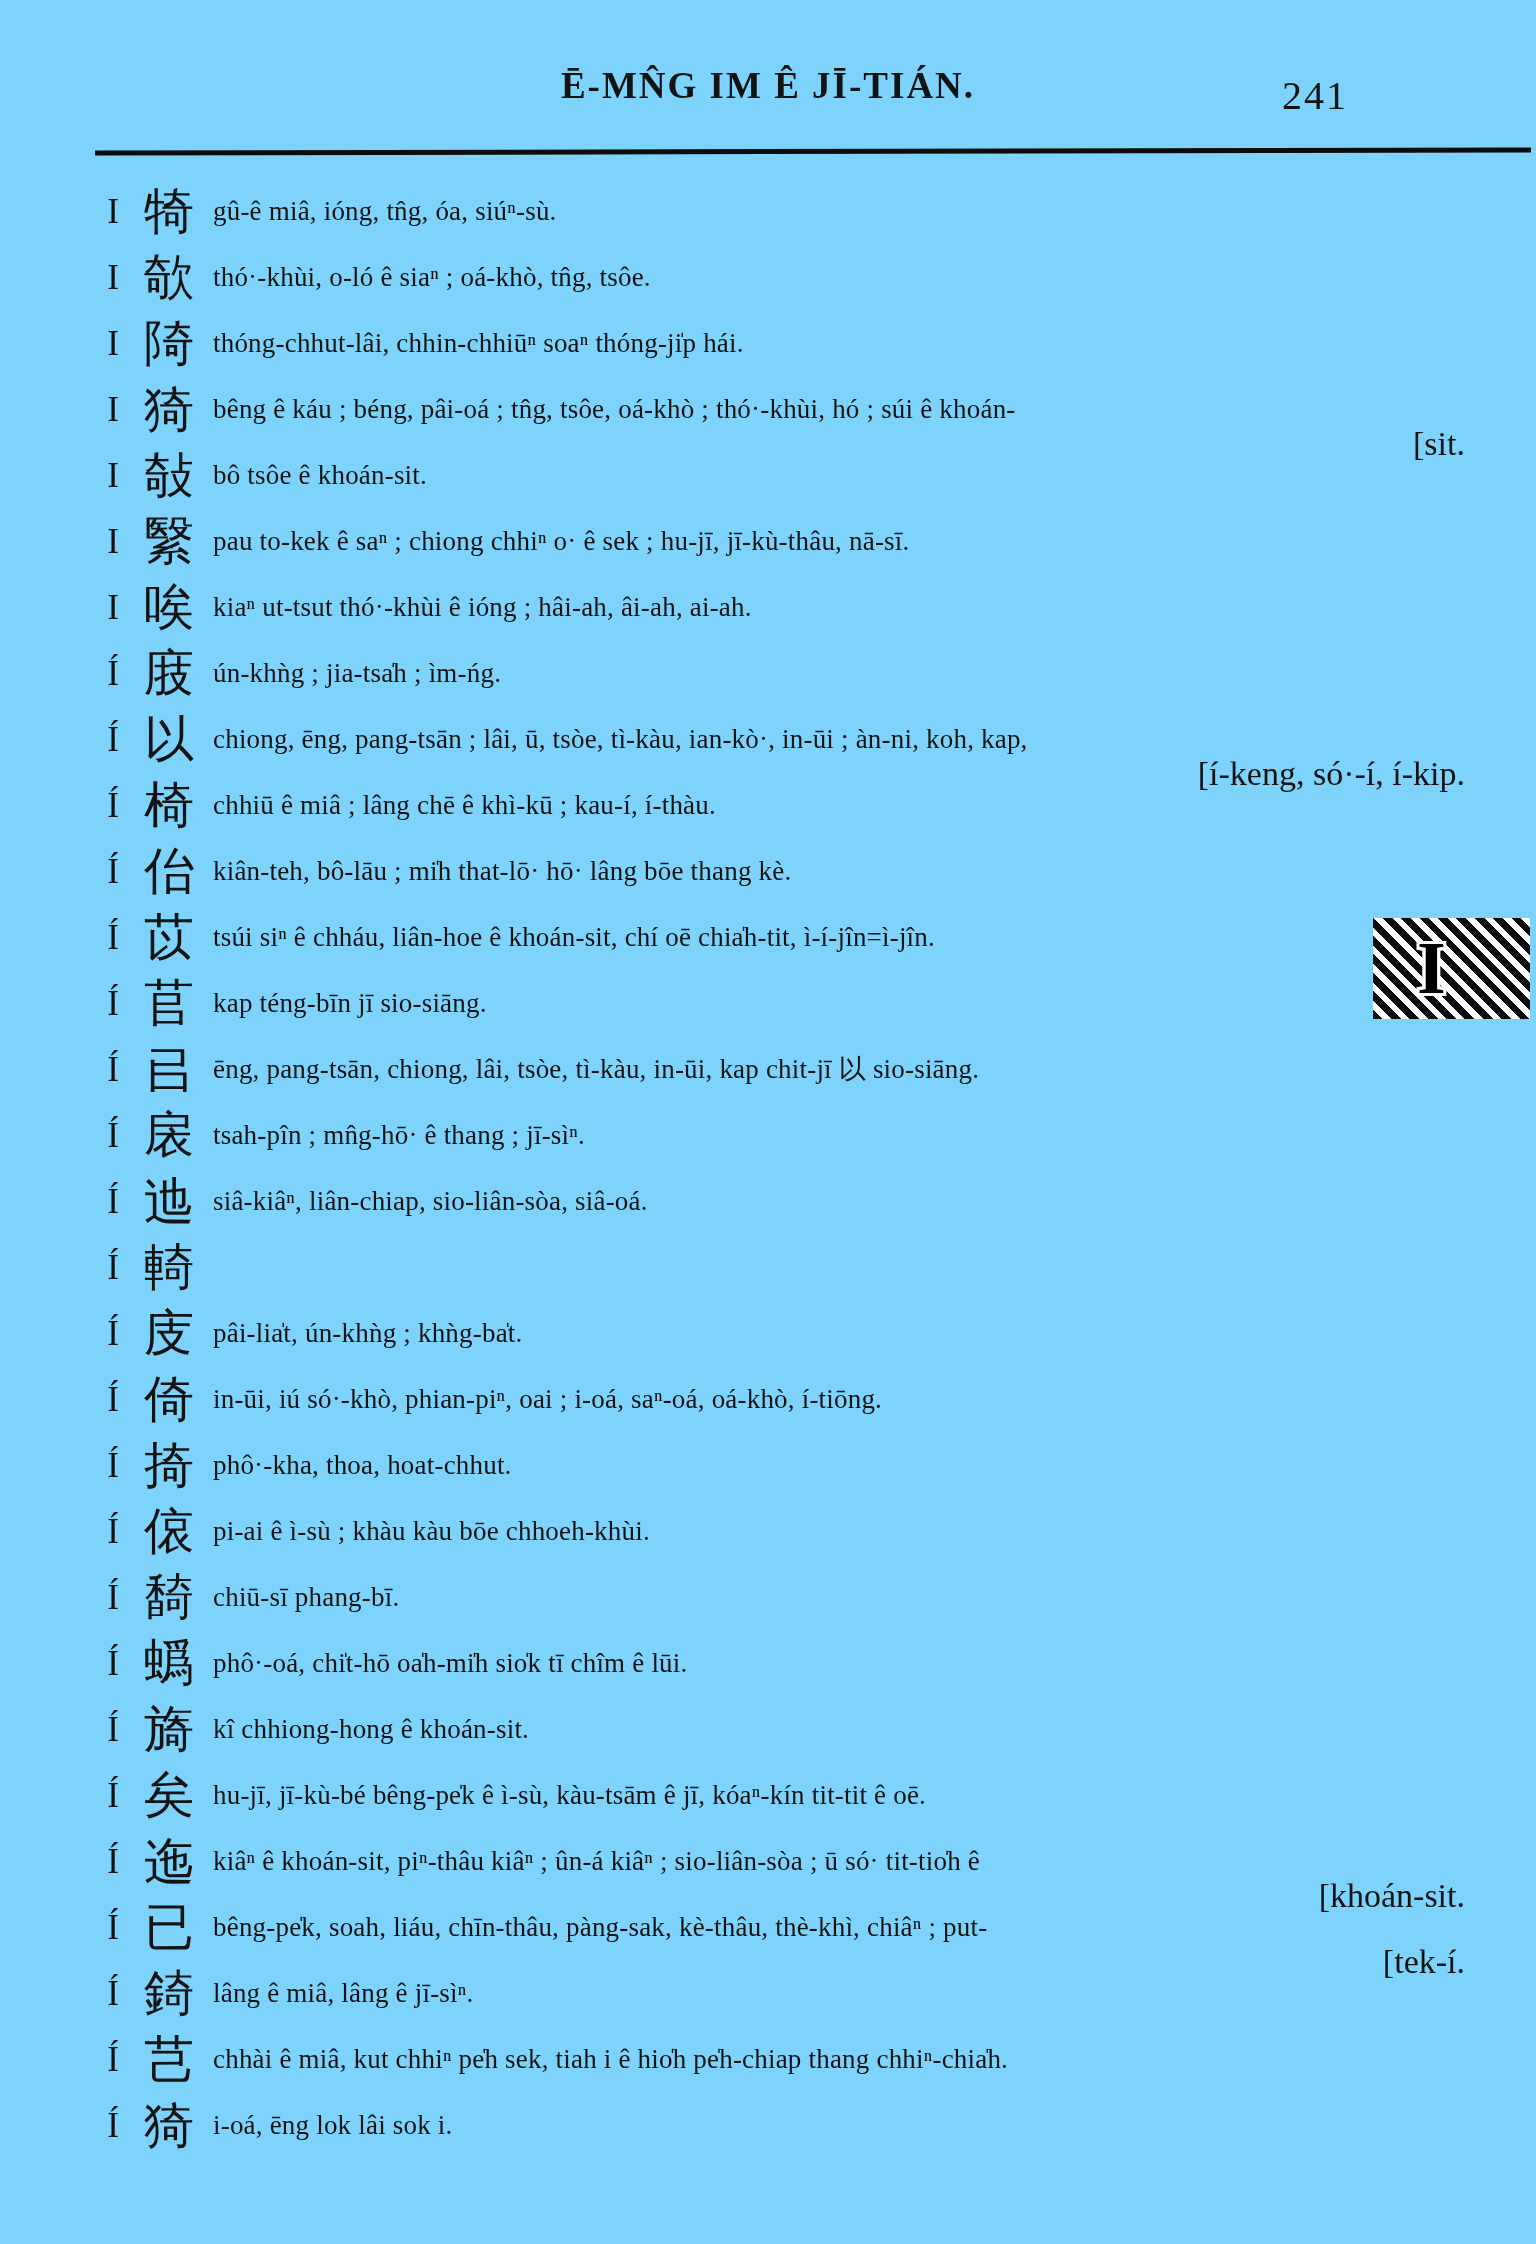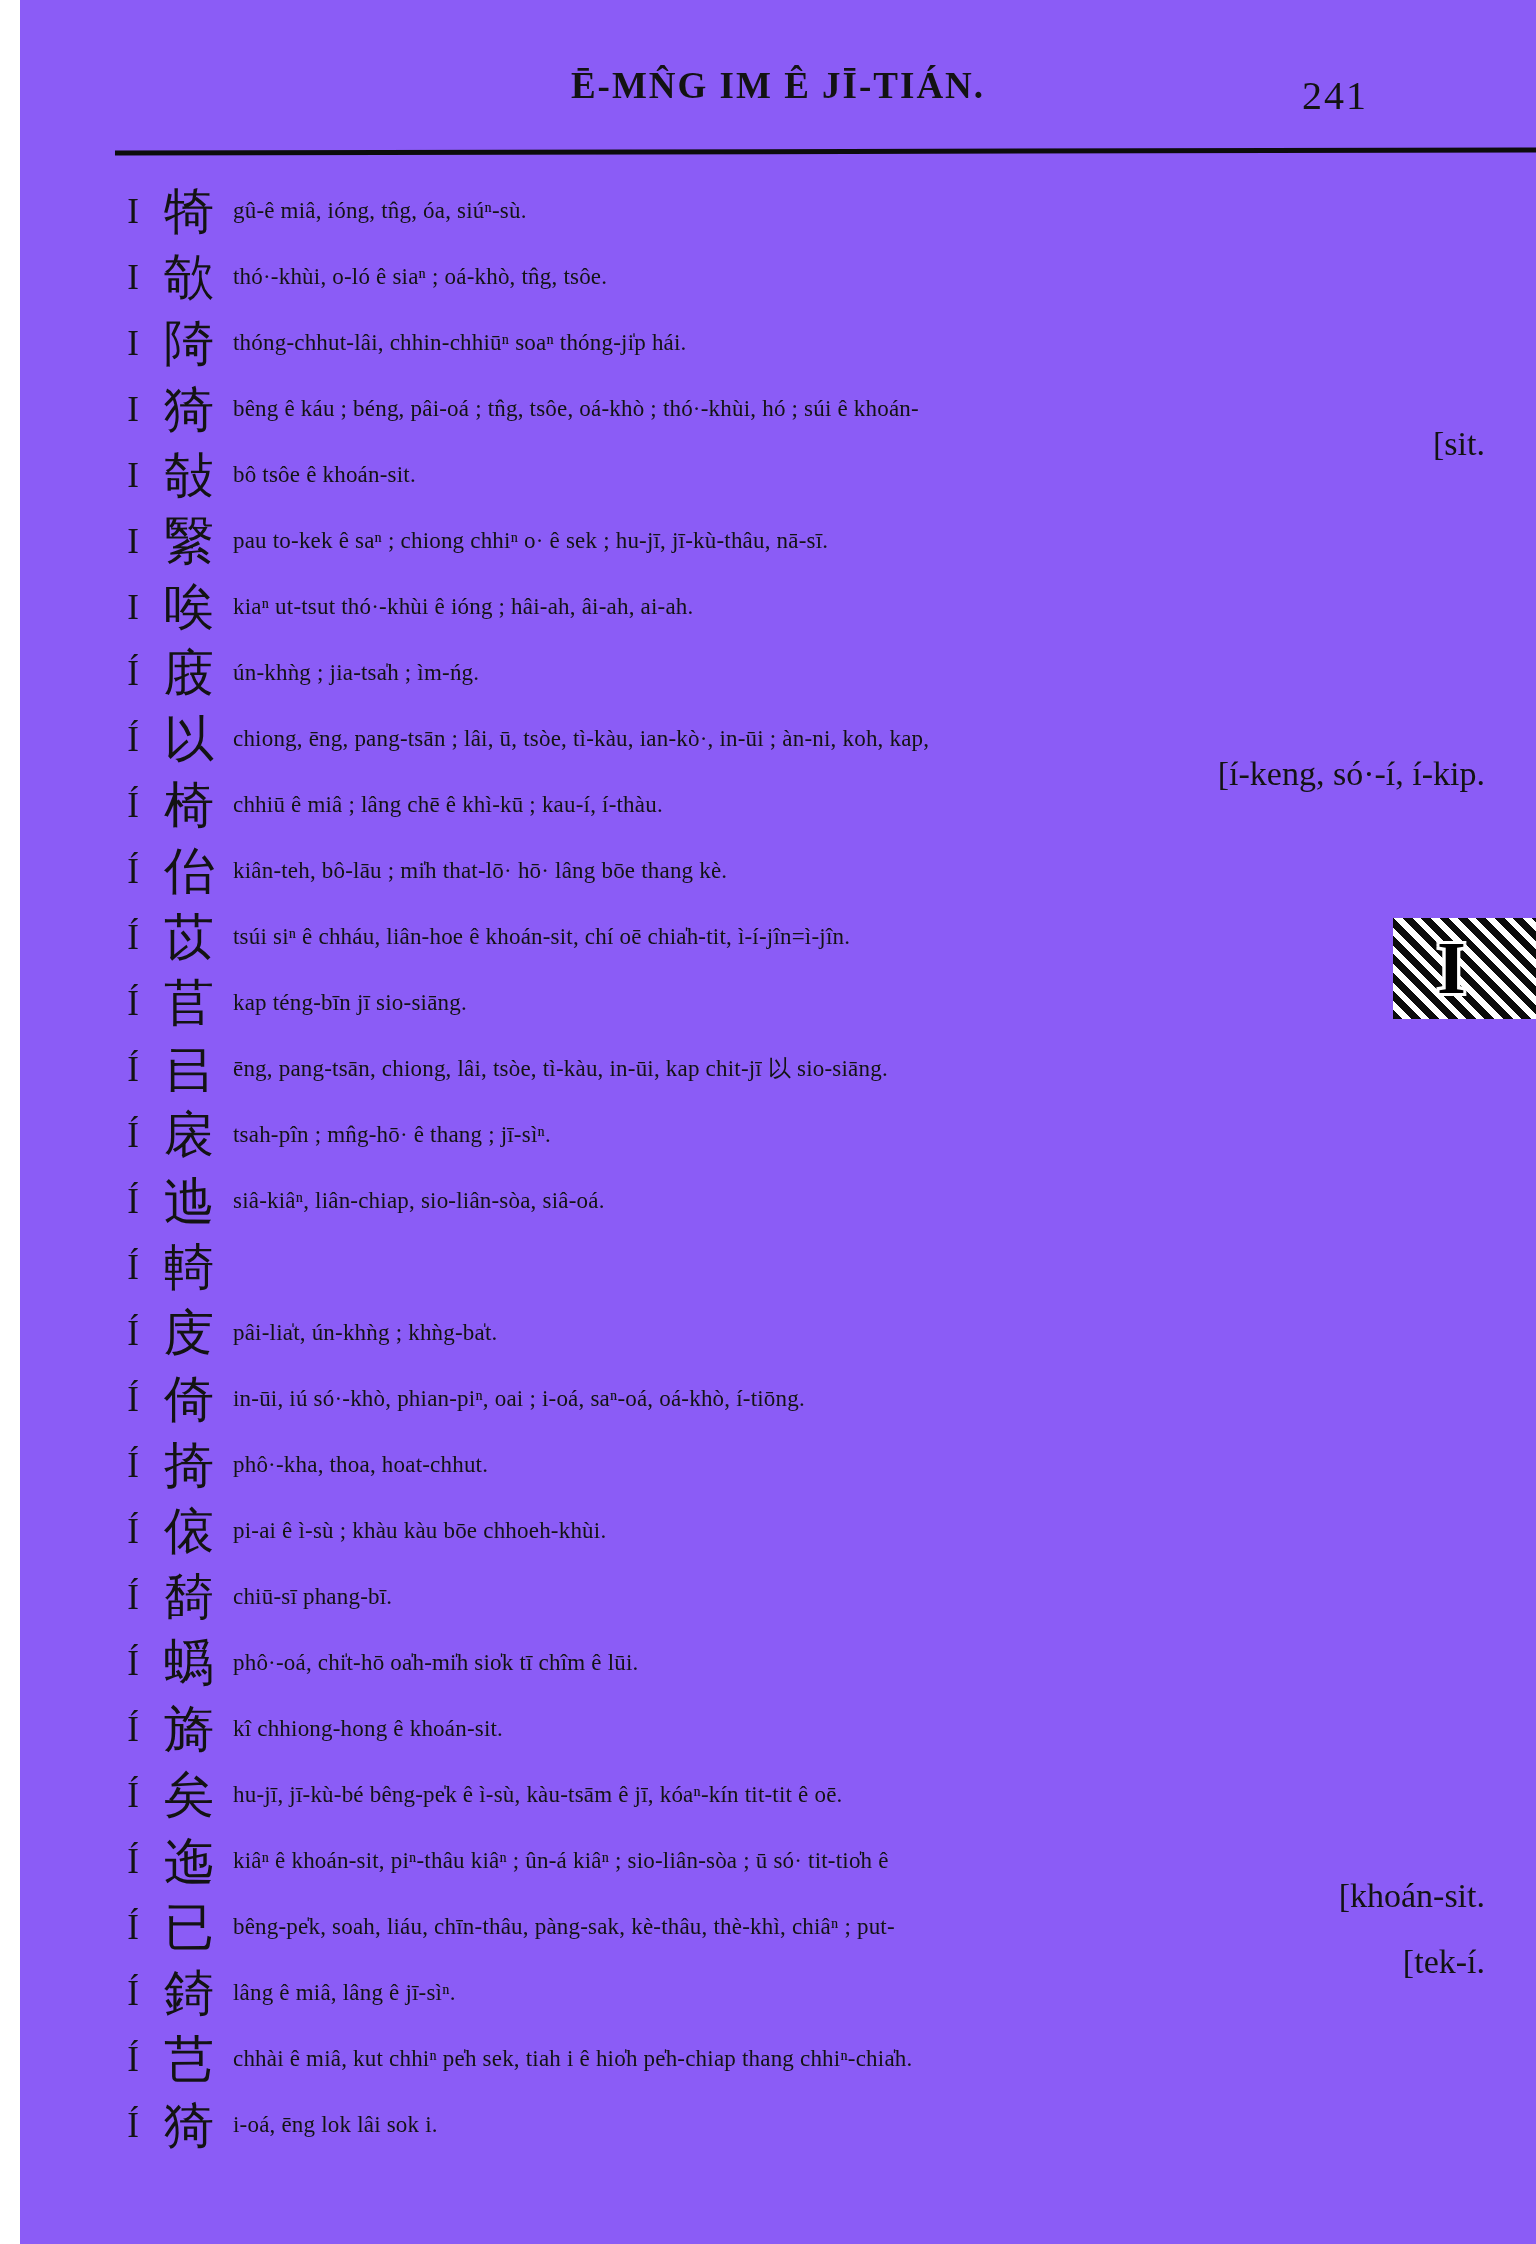"Ē-MN̂G IM Ê JĪ-TIÁN." .page { background: #8b5cf6 -> #7dd3fc; margin-left: 20px -> none }
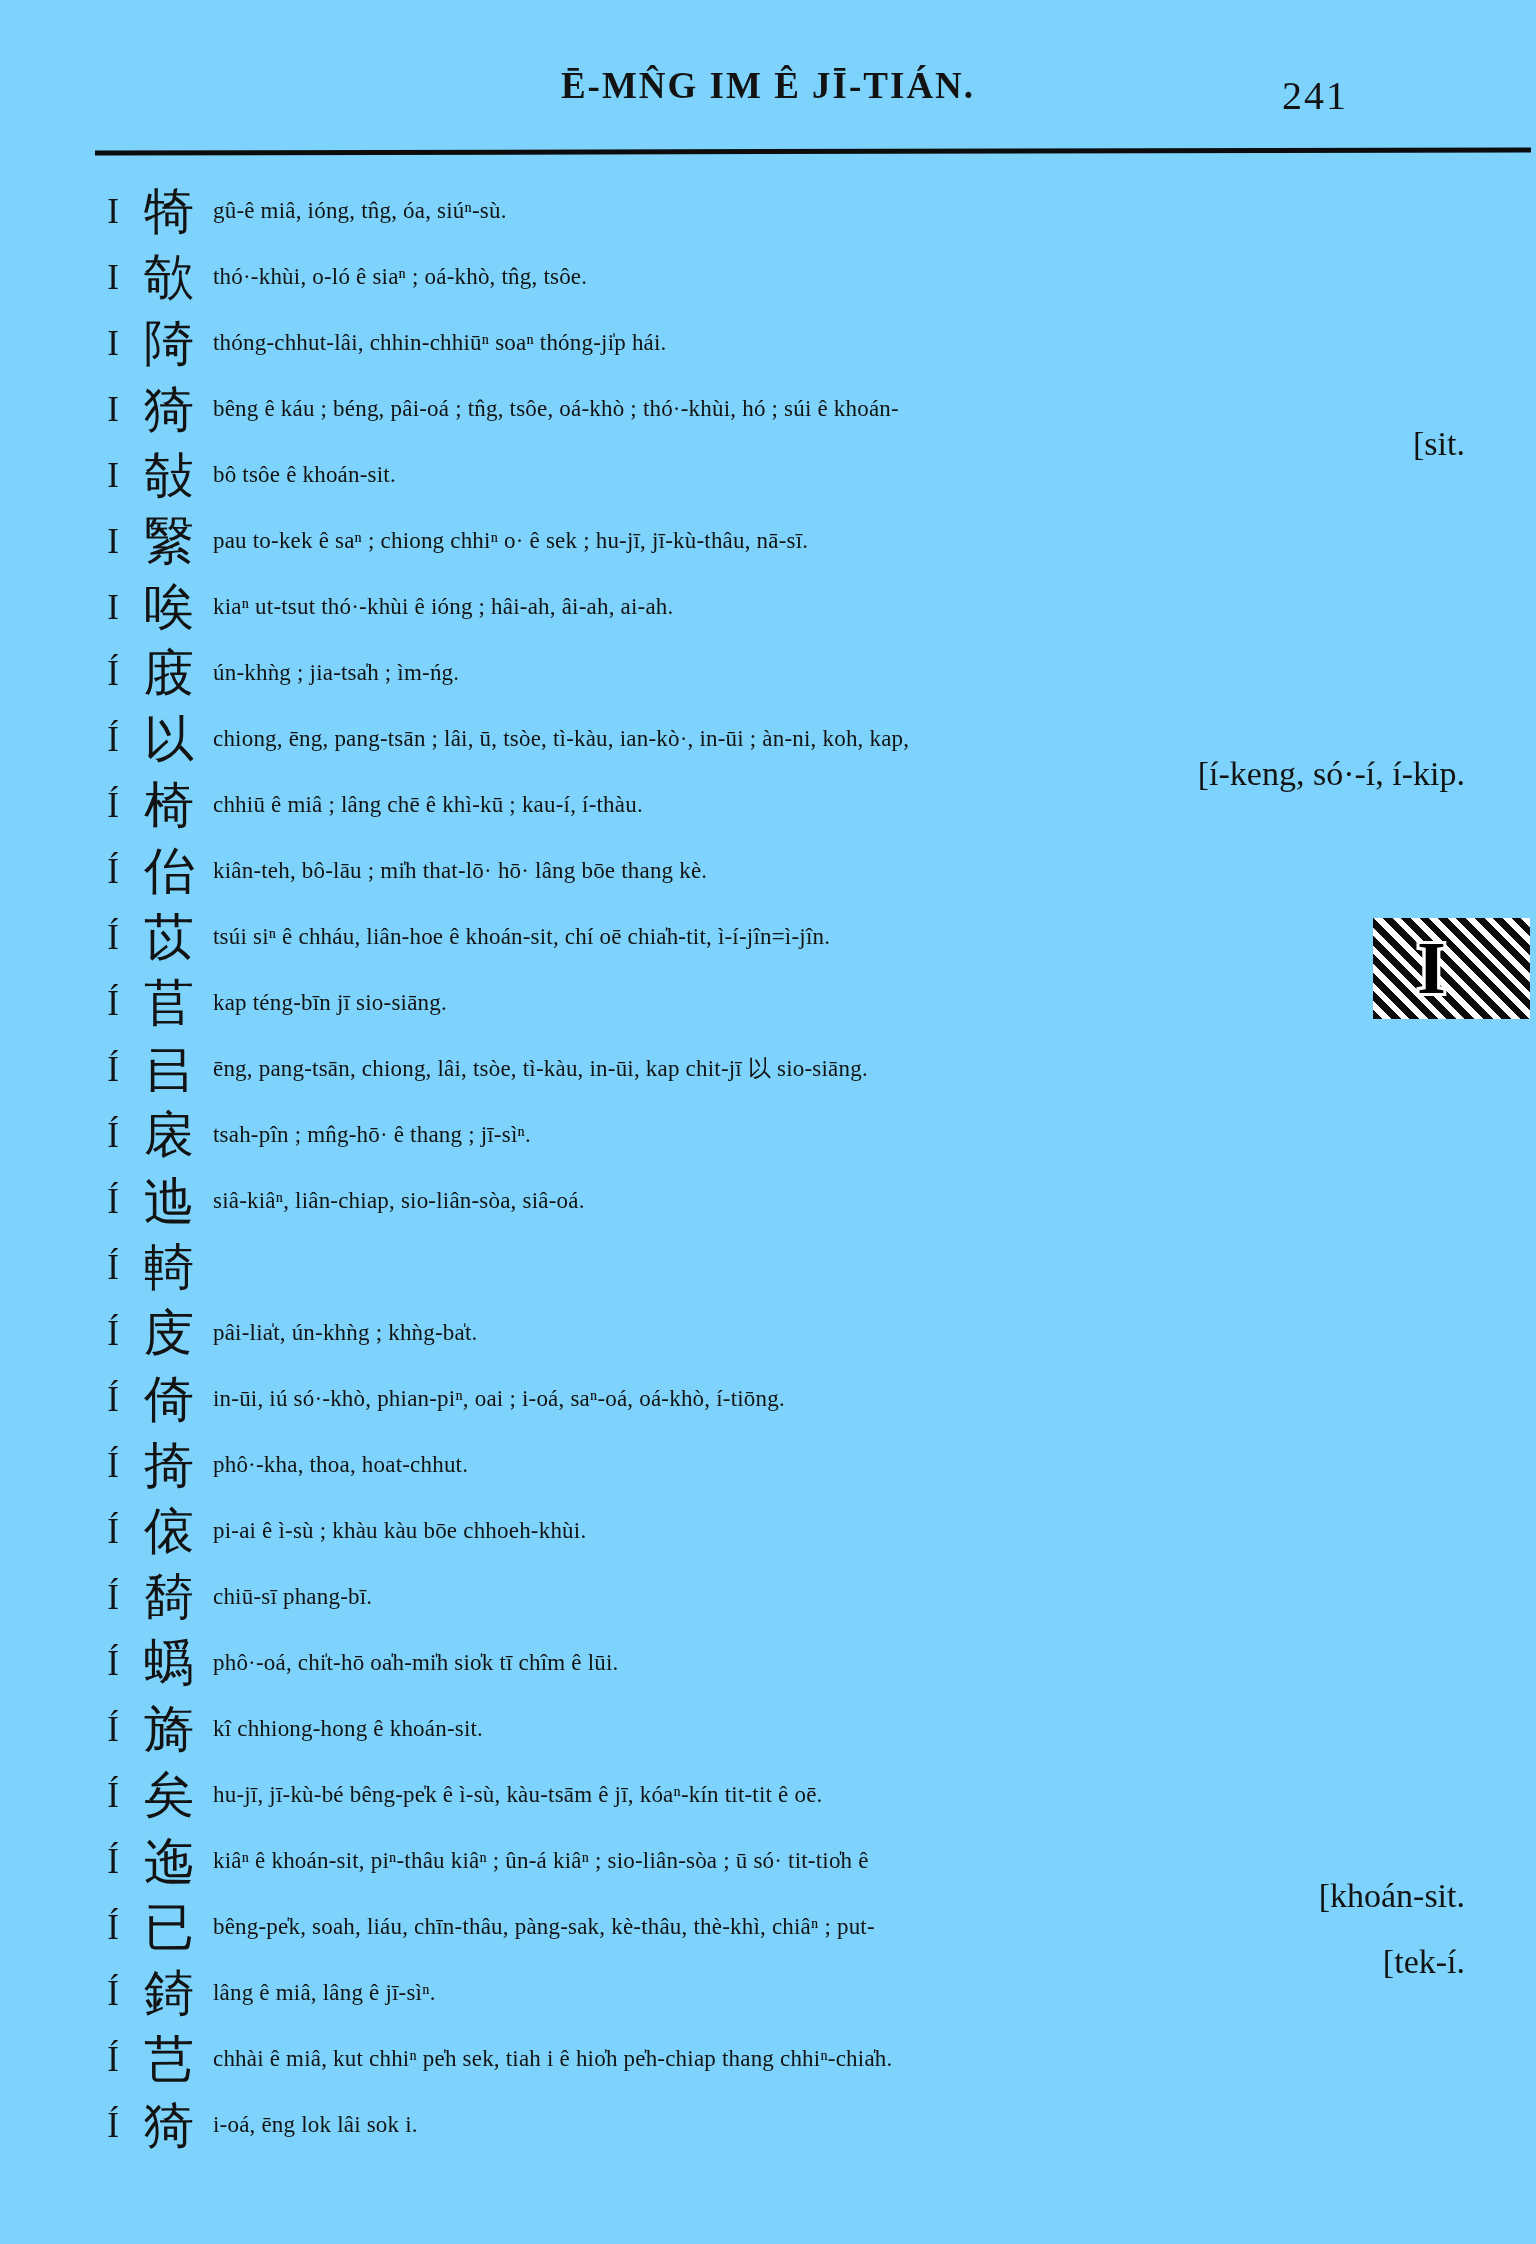"gû-ê miâ, ióng, tn̂g, óa," .definition { font-size: 23px -> 27px }
